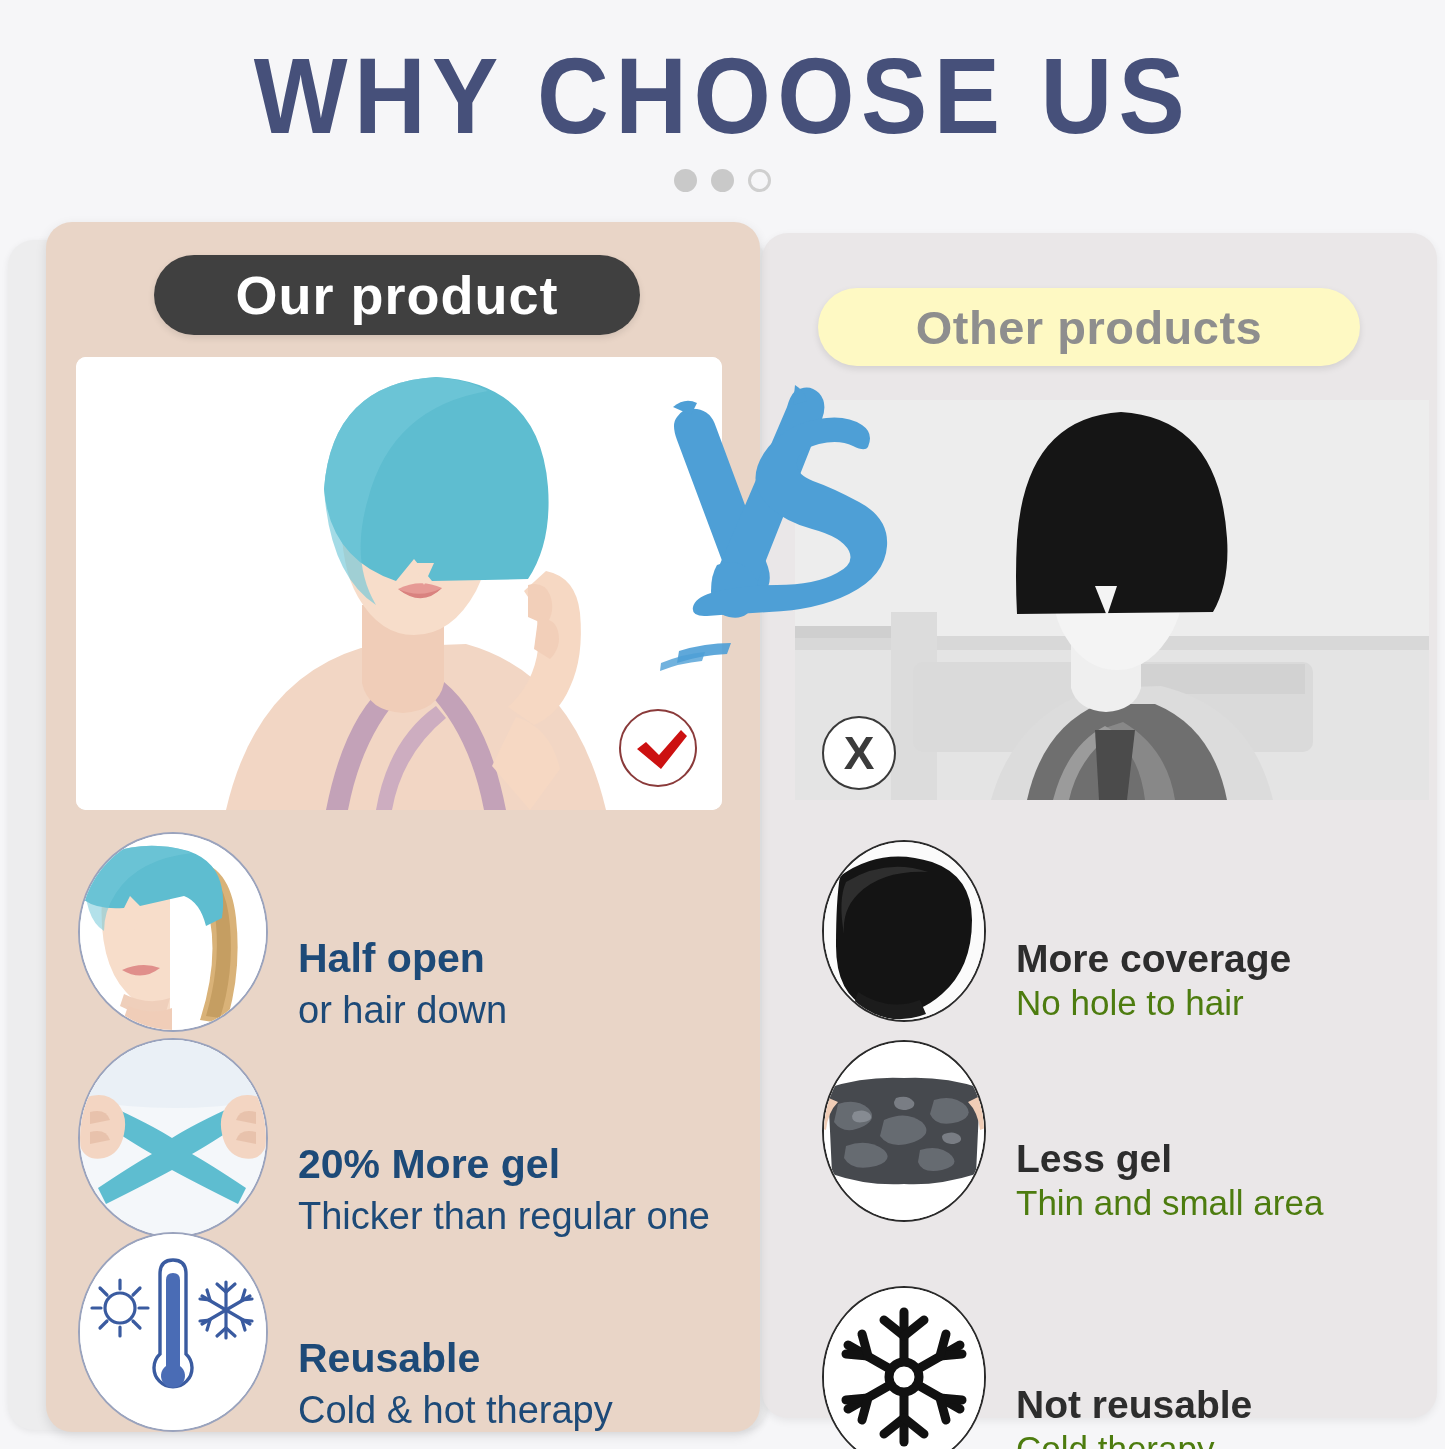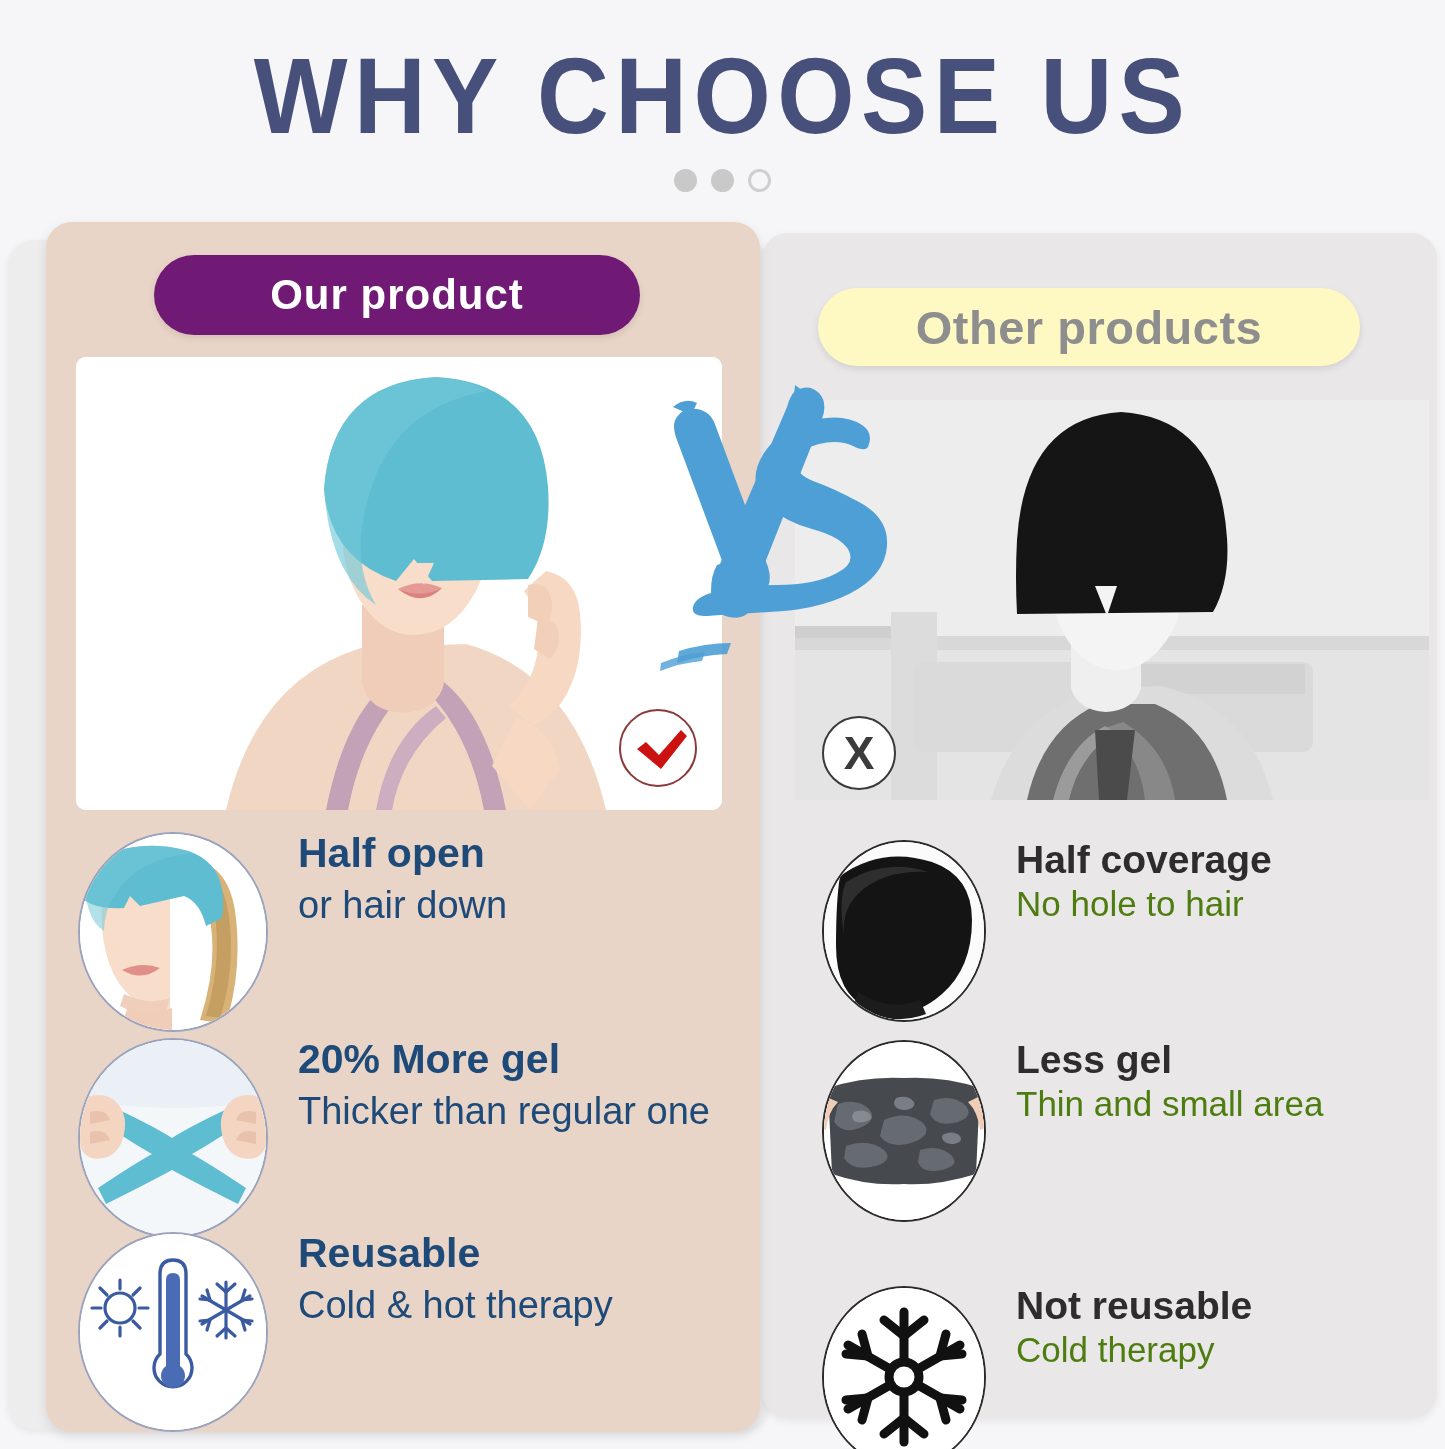"Our product" #badge-our { background: #701a75 -> #404040; font-size: 42px -> 54px }
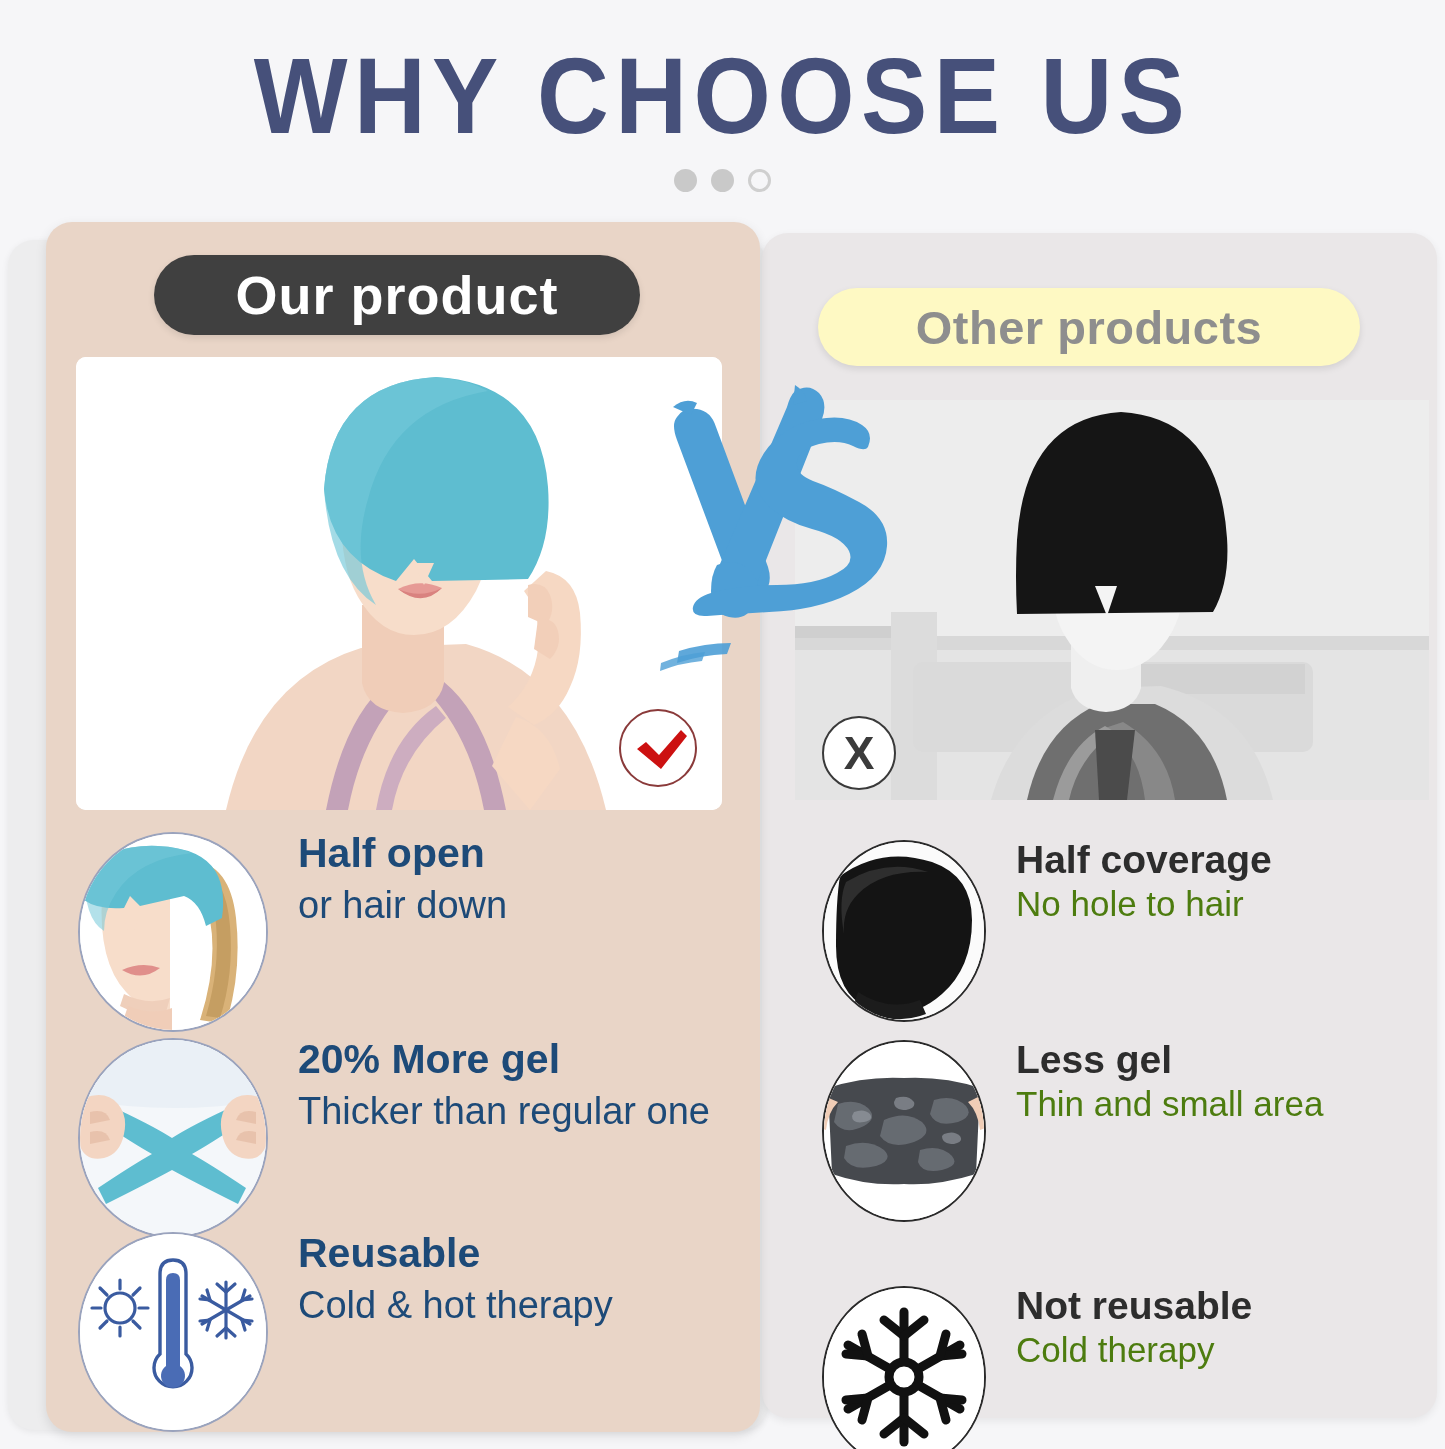"Half open" .feat-row { align-items: flex-start -> flex-end }
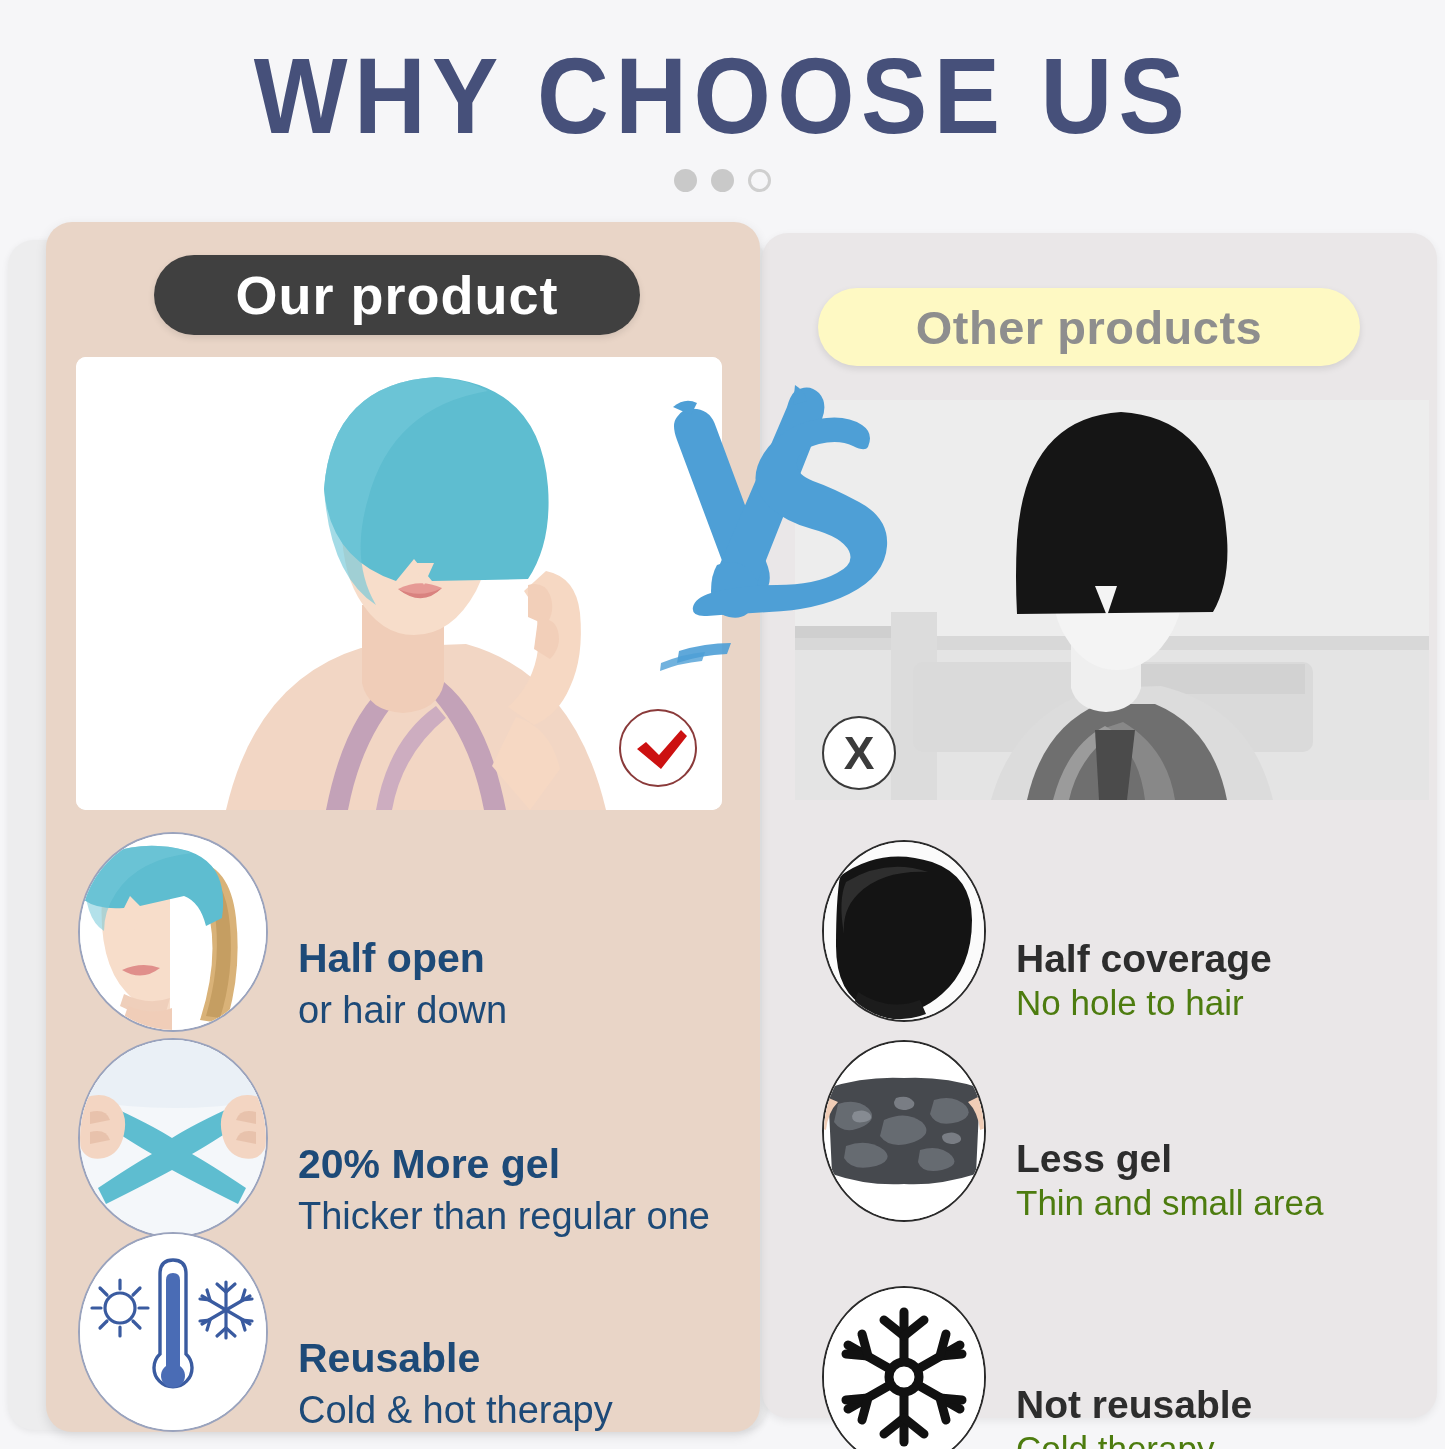"Half coverage" div.feat-title { text: Half -> More }
